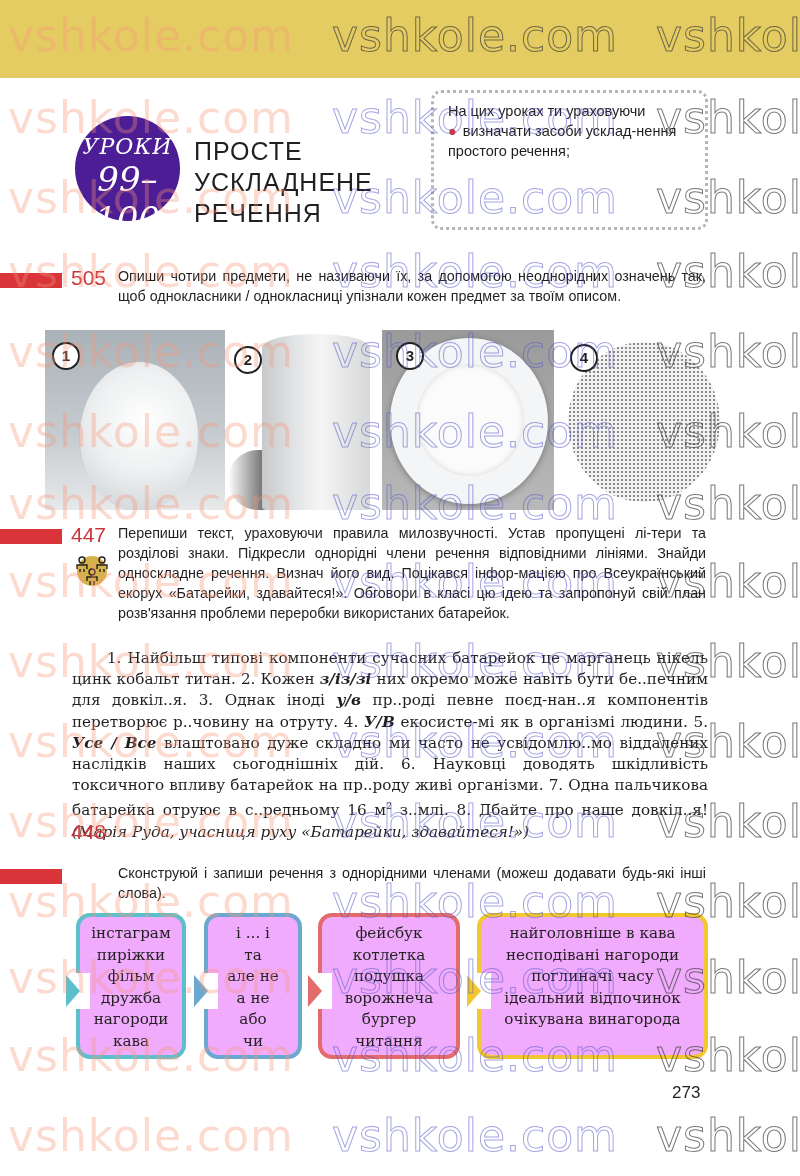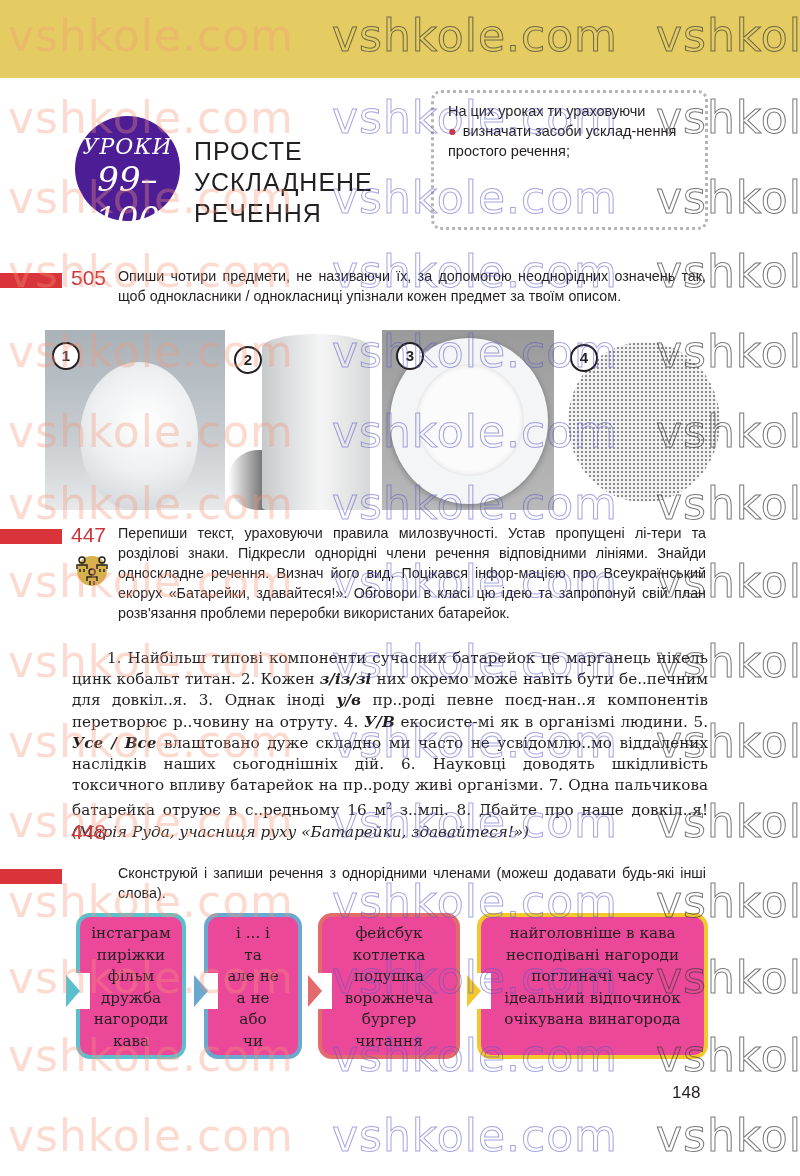"інстаграм" .card { background: #ec4899 -> #f0abfc }
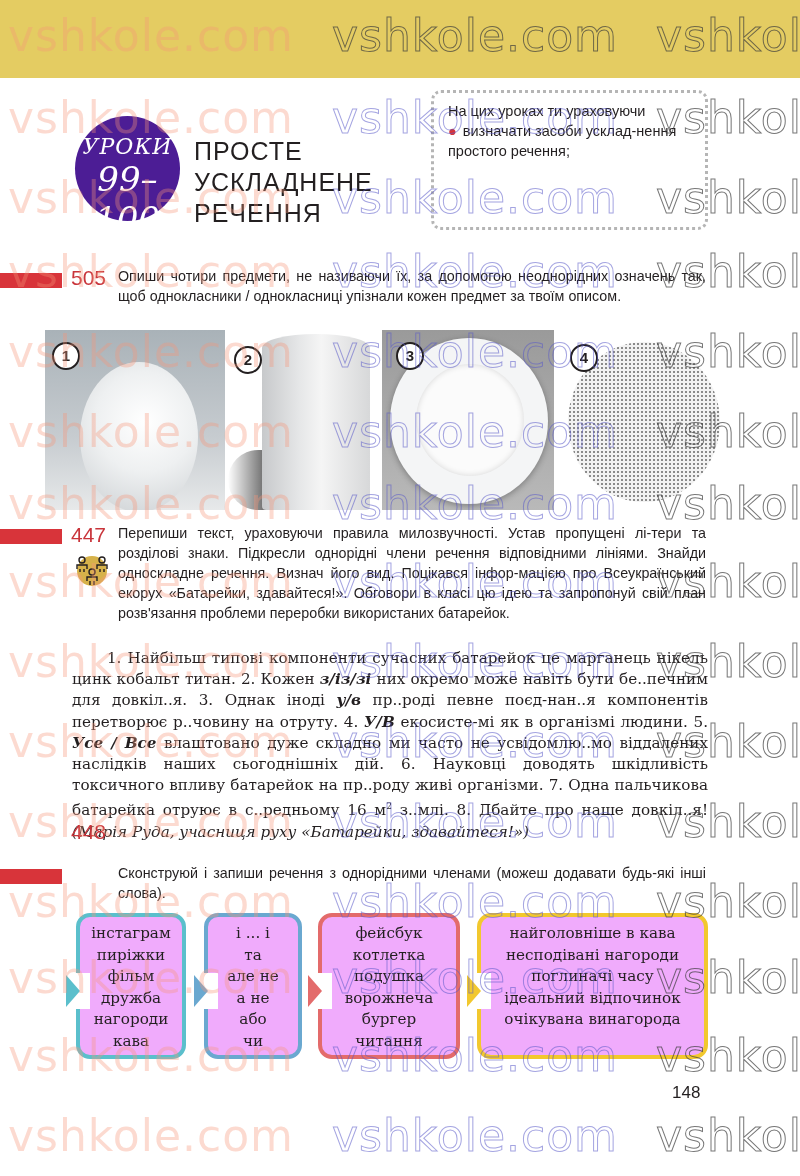"148" div.page-number { text: 148 -> 273 }
